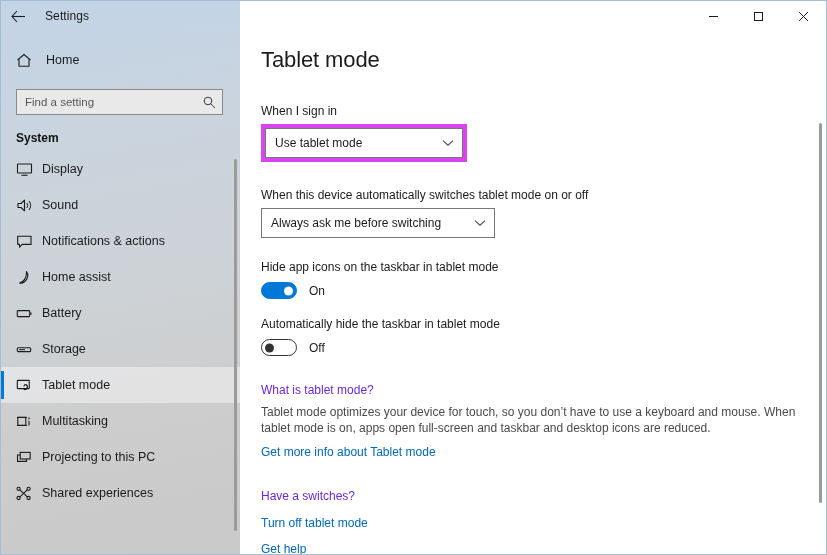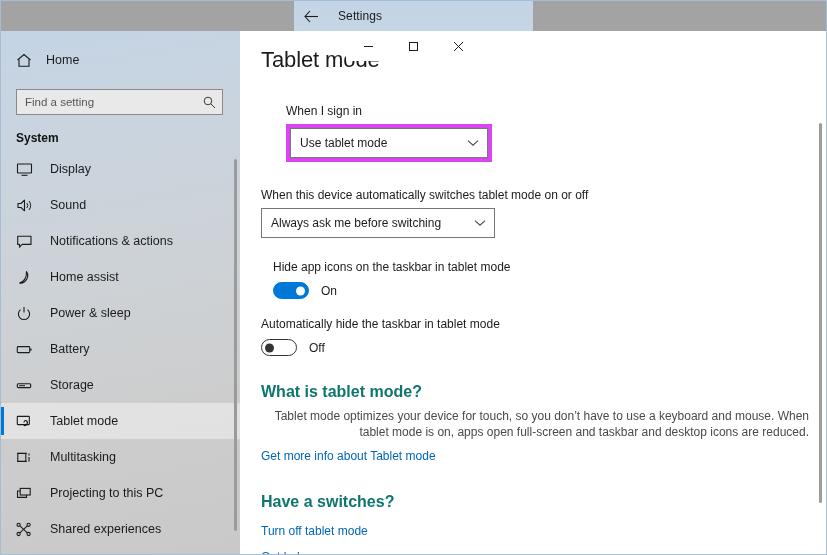"Settings" .titlebar { flex-direction: column -> none }
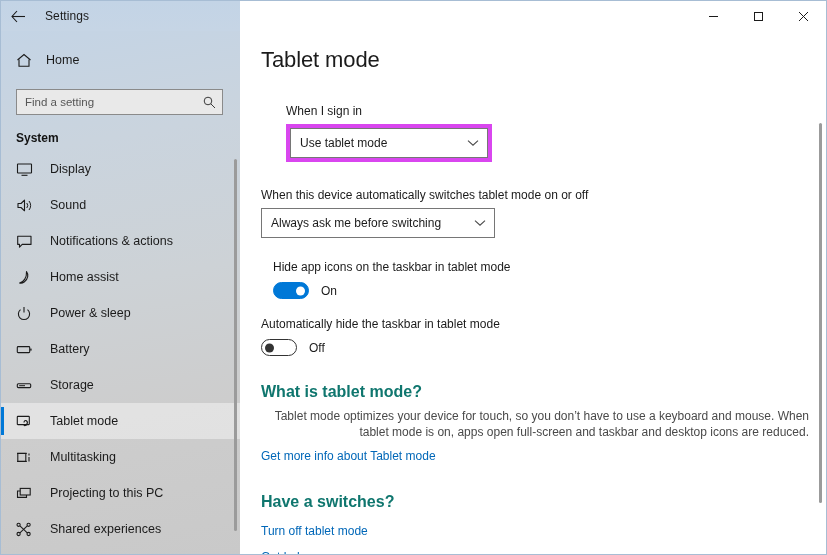"When I sign in" div { margin-left: 25px -> none }
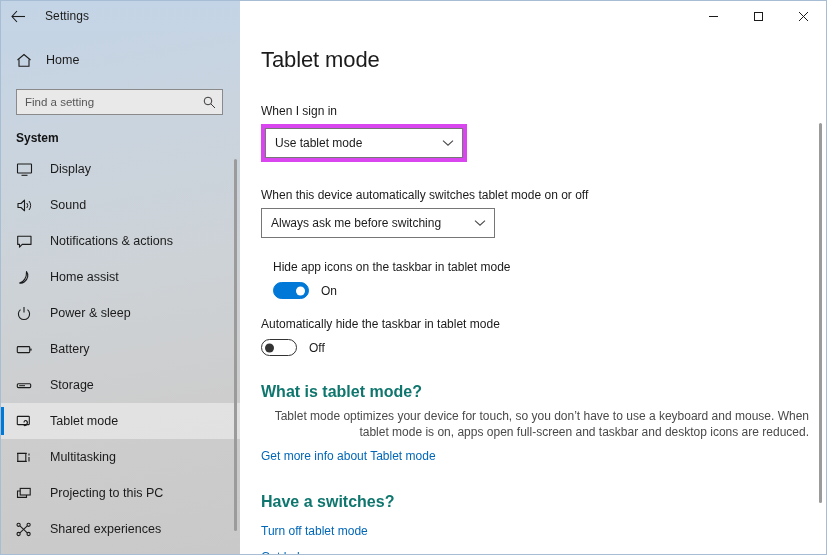"Display" .nav-item .lbl { margin-left: 8px -> 0 }
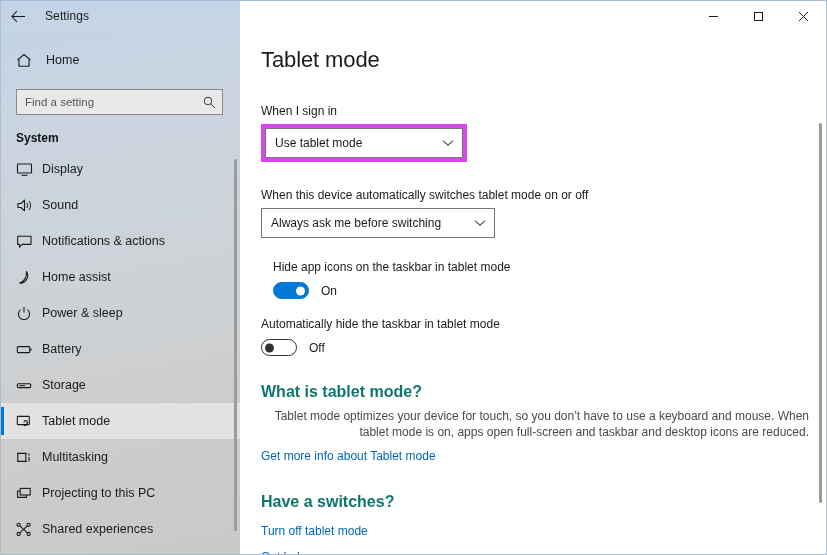"Hide app icons on the" div { margin-left: 12px -> none }
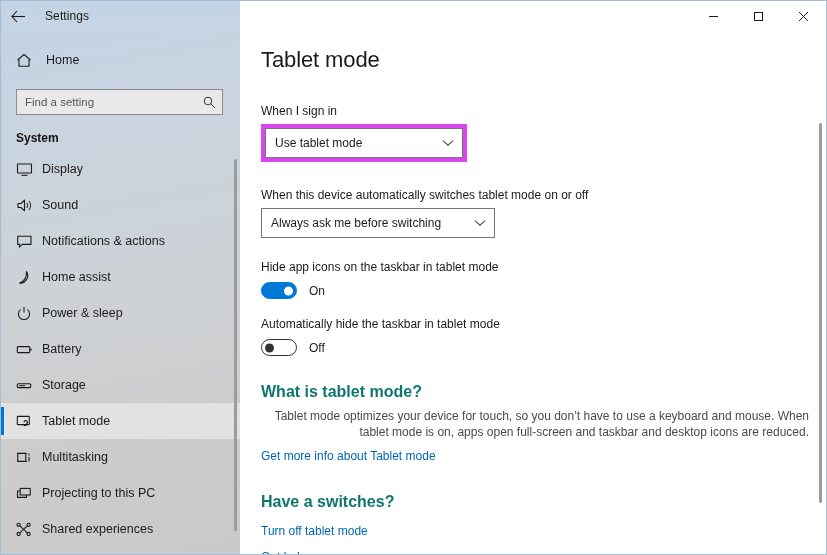"Power & sleep" div.nav-item { html: <div> <span> <svg> <path></path> <line></line> </svg> </span> <span>Power &amp; sleep</span> </div> -> none }
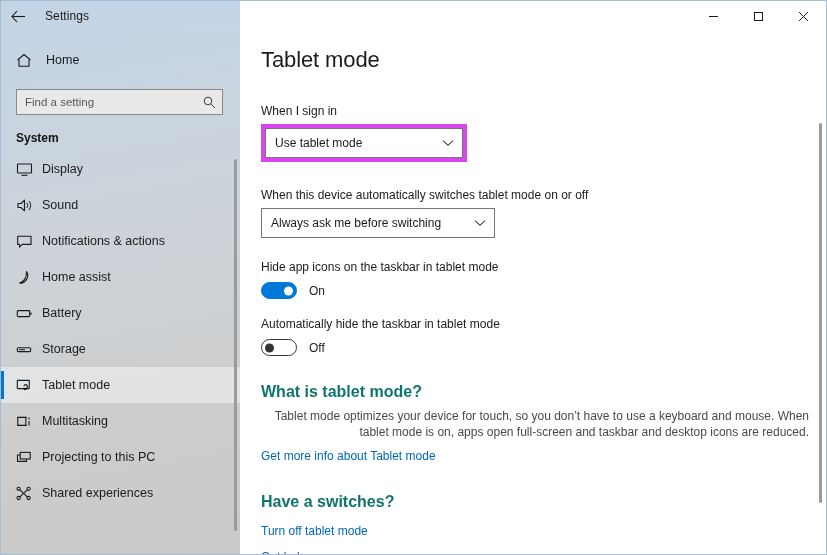"What is tablet mode?" .section-head { color: #0f766e -> #6d28d9; font-size: 16px -> 12px; font-weight: bold -> normal }
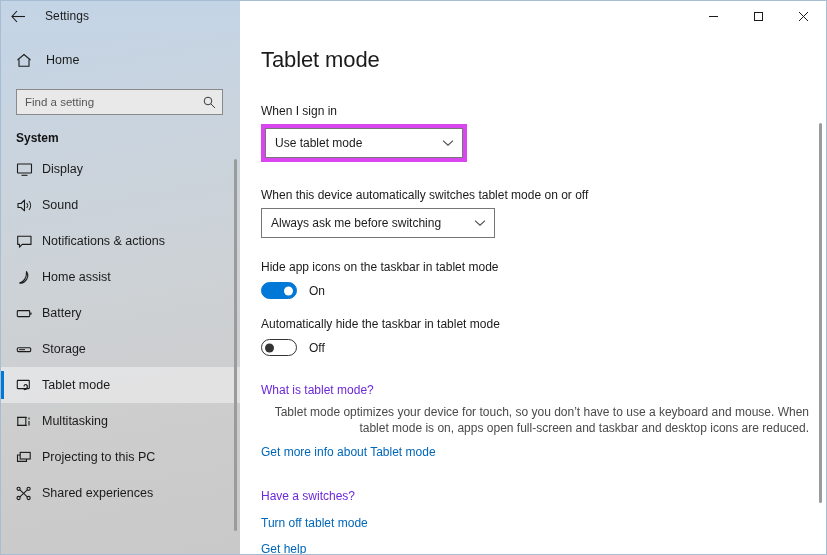"Tablet mode optimizes your device" .body-text { text-align: right -> none }
